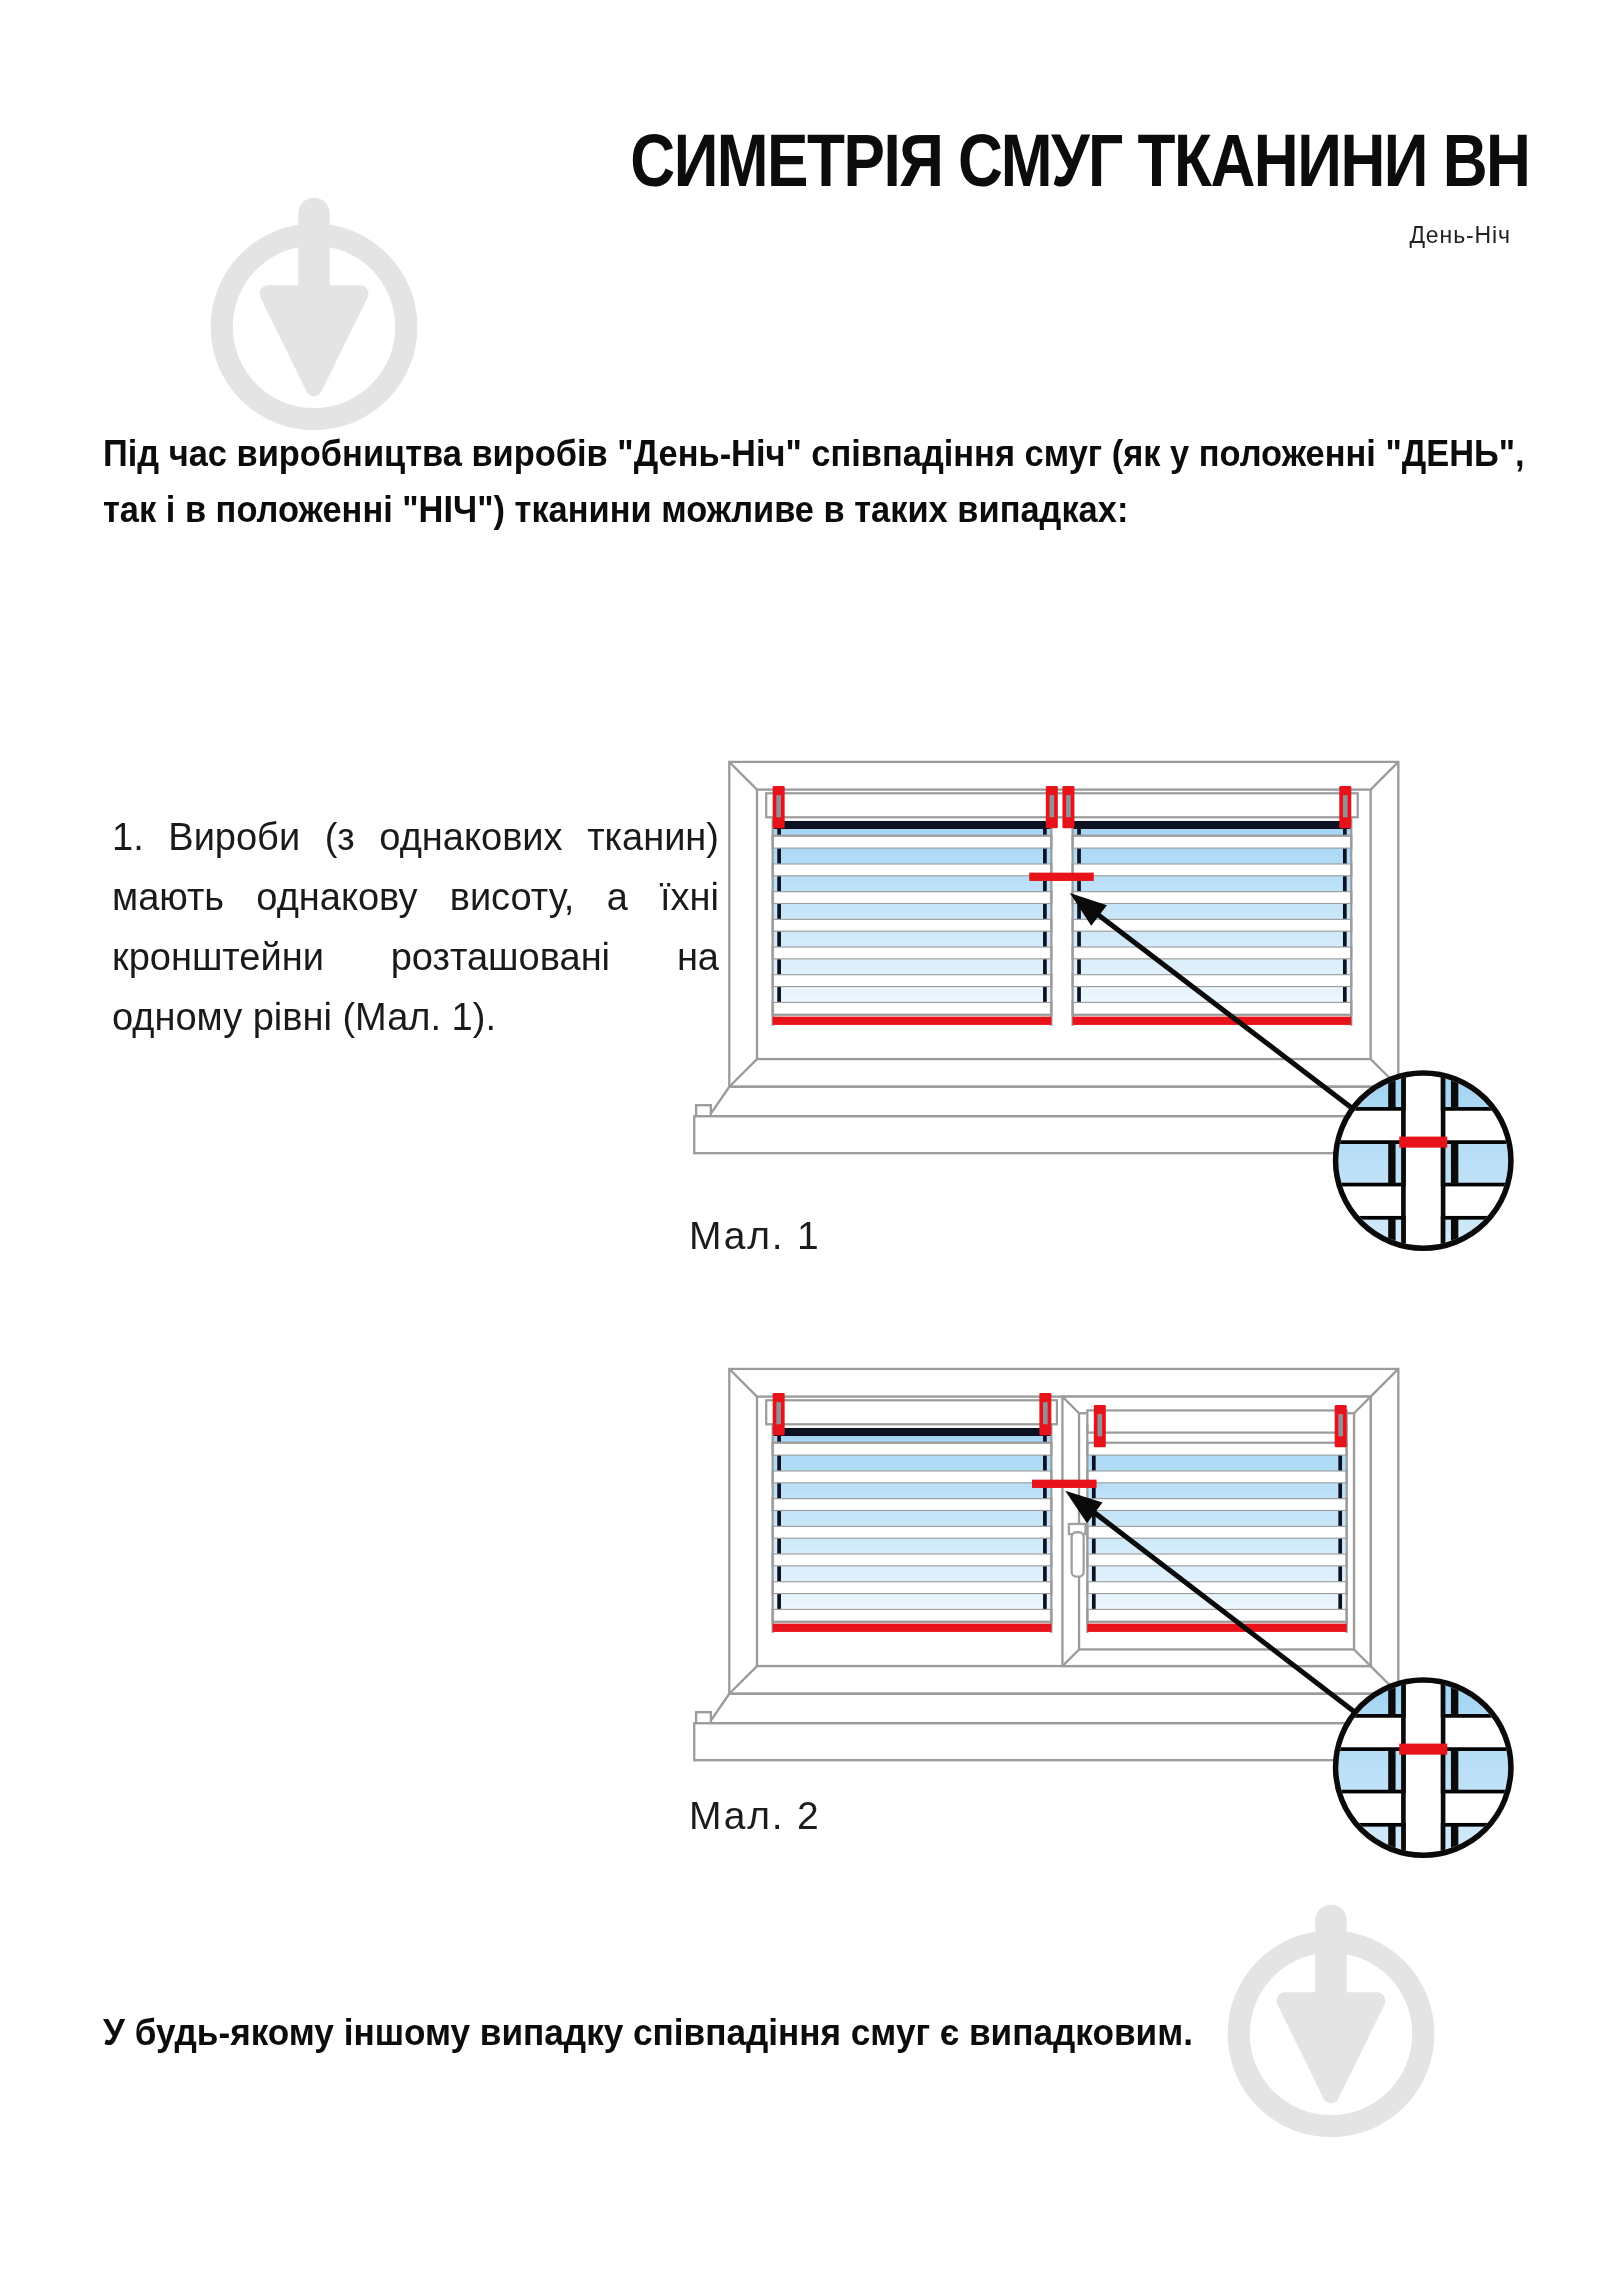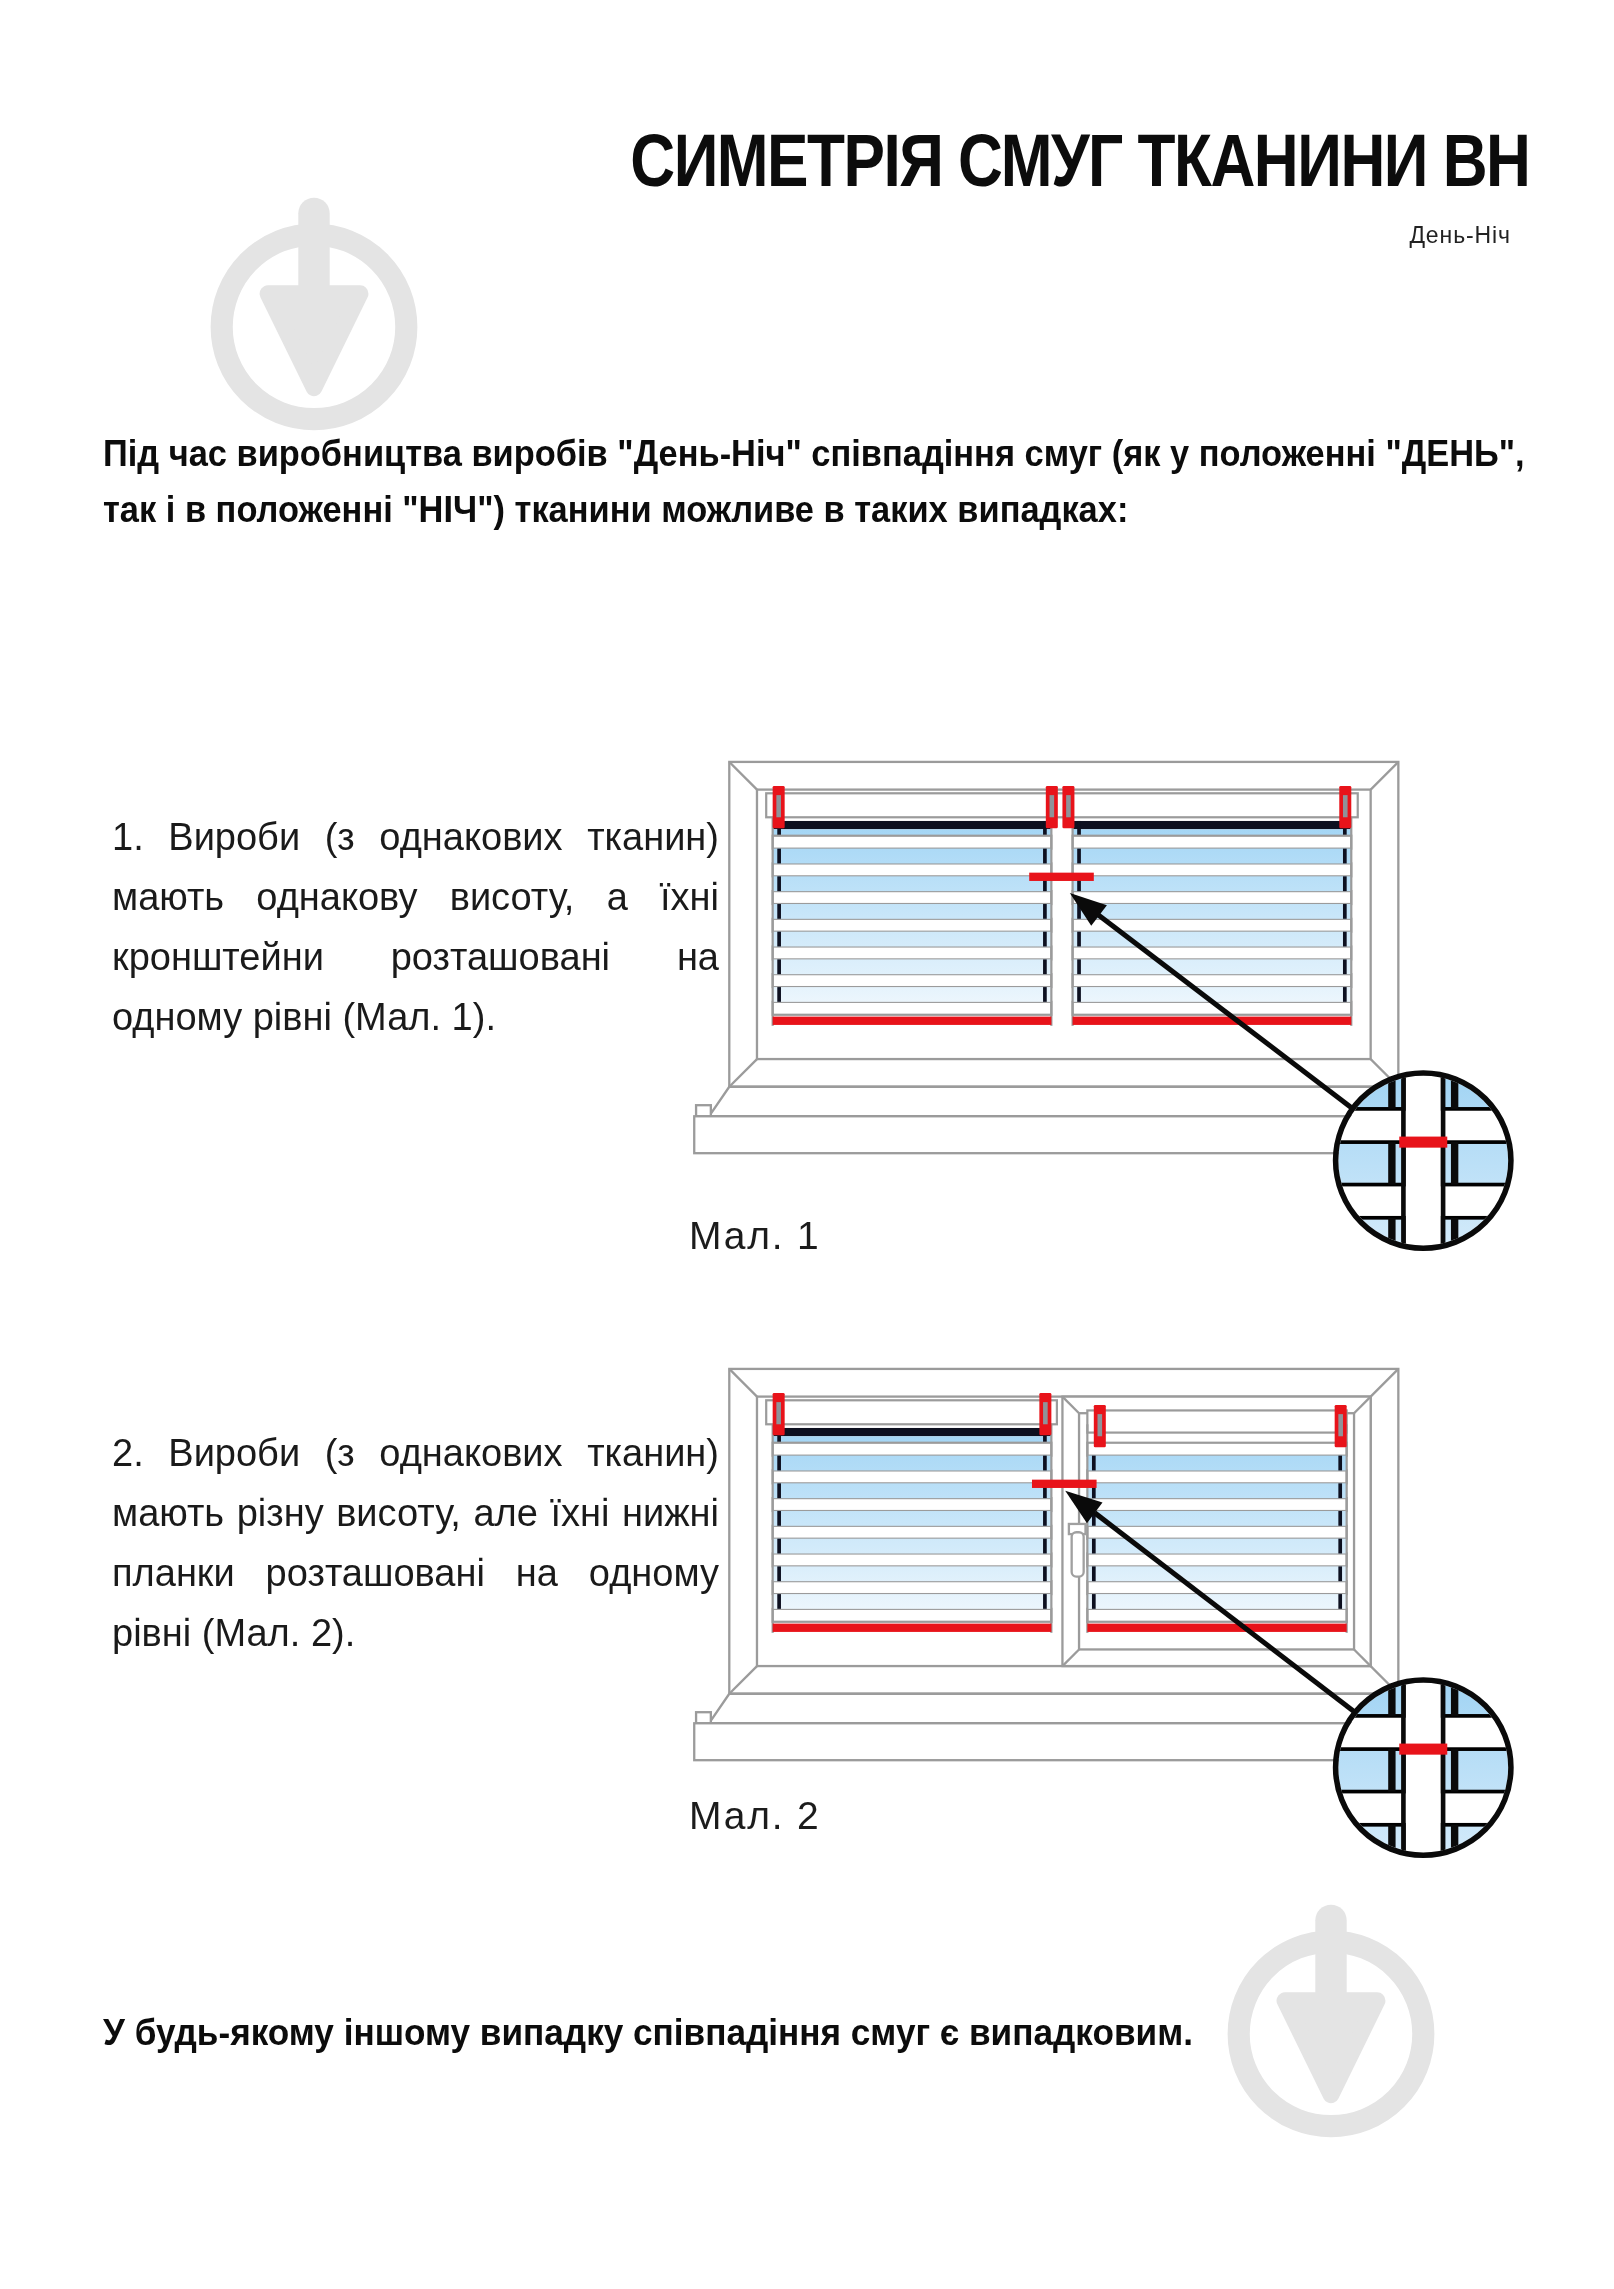"2. Вироби (з однакових тканин)" div.item-text { html: <div>2. Вироби (з однакових тканин) мають різну висоту, але їхні нижні планки розташовані на одному рівні (Мал. 2).</div> -> none }
